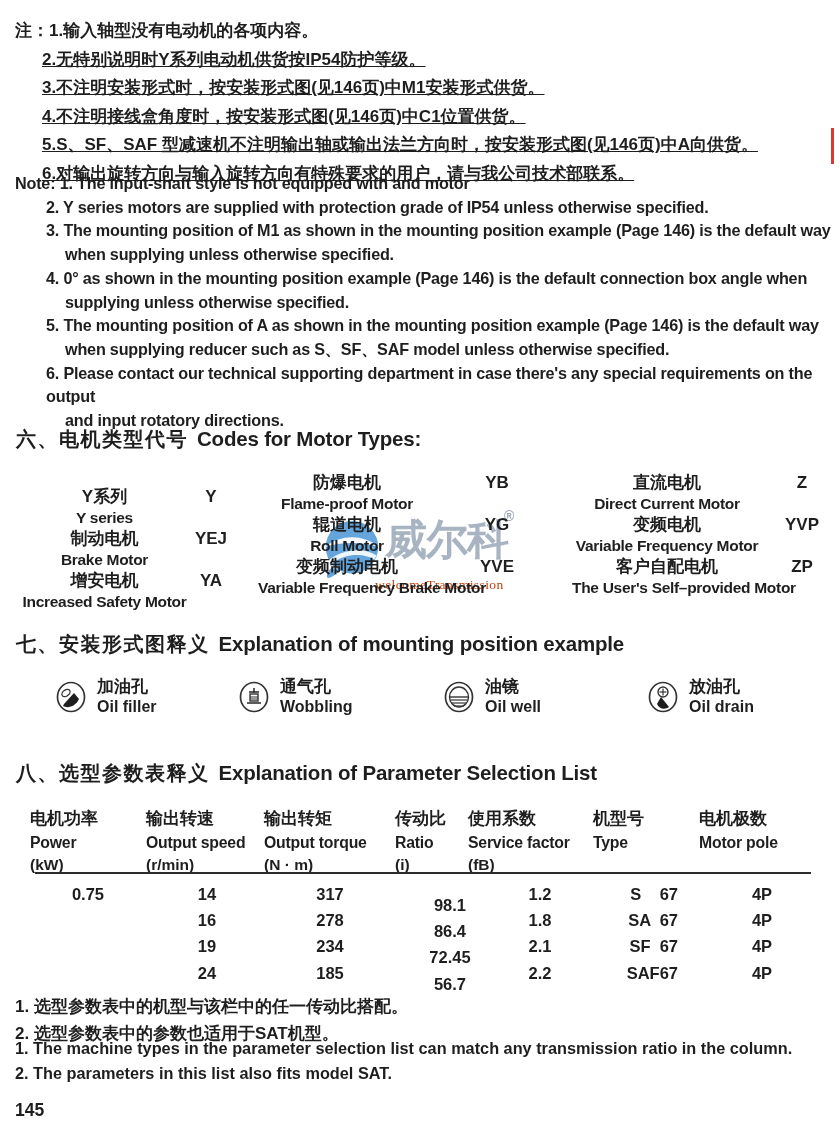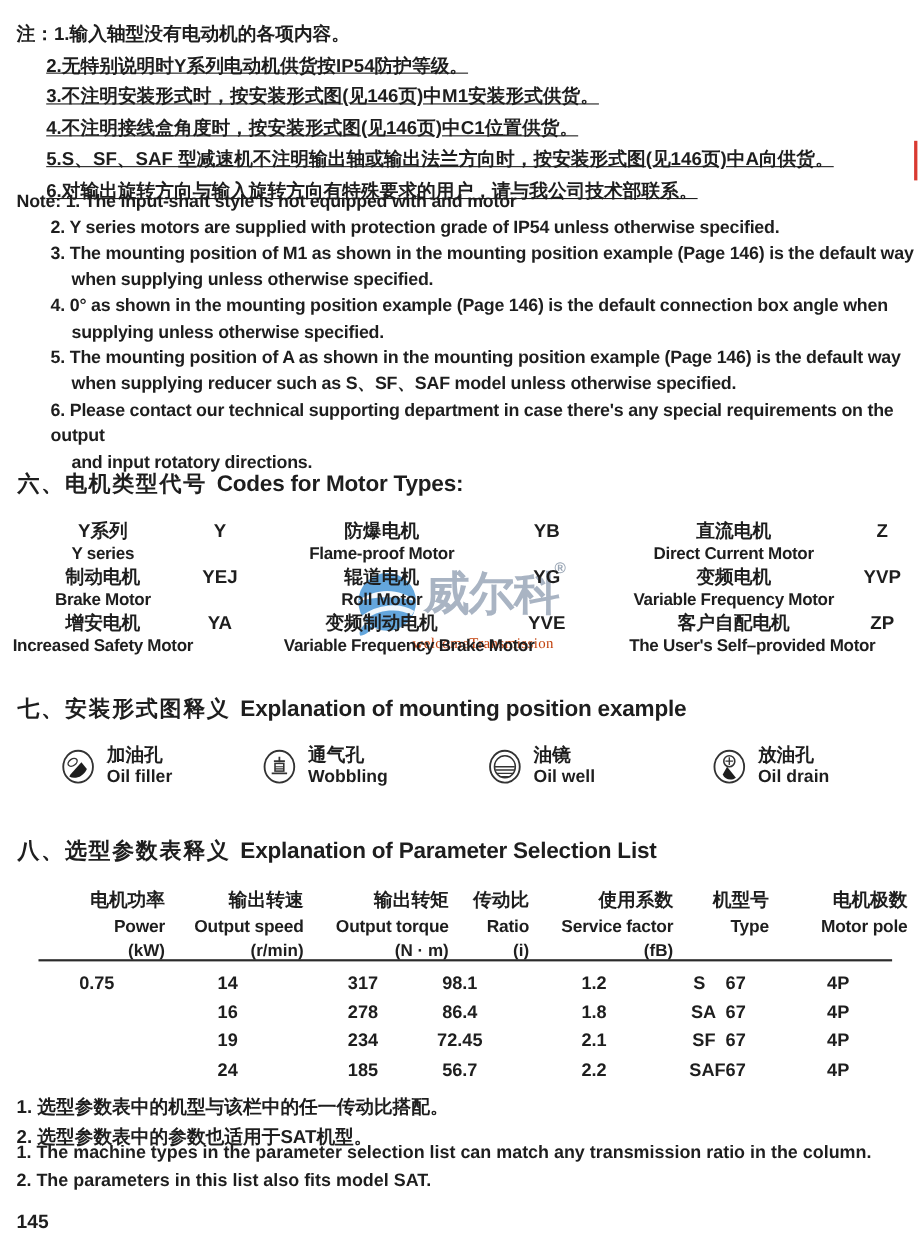"Y系列" #mcol1 { left: 11px -> 22px; margin-top: none -> 14px }
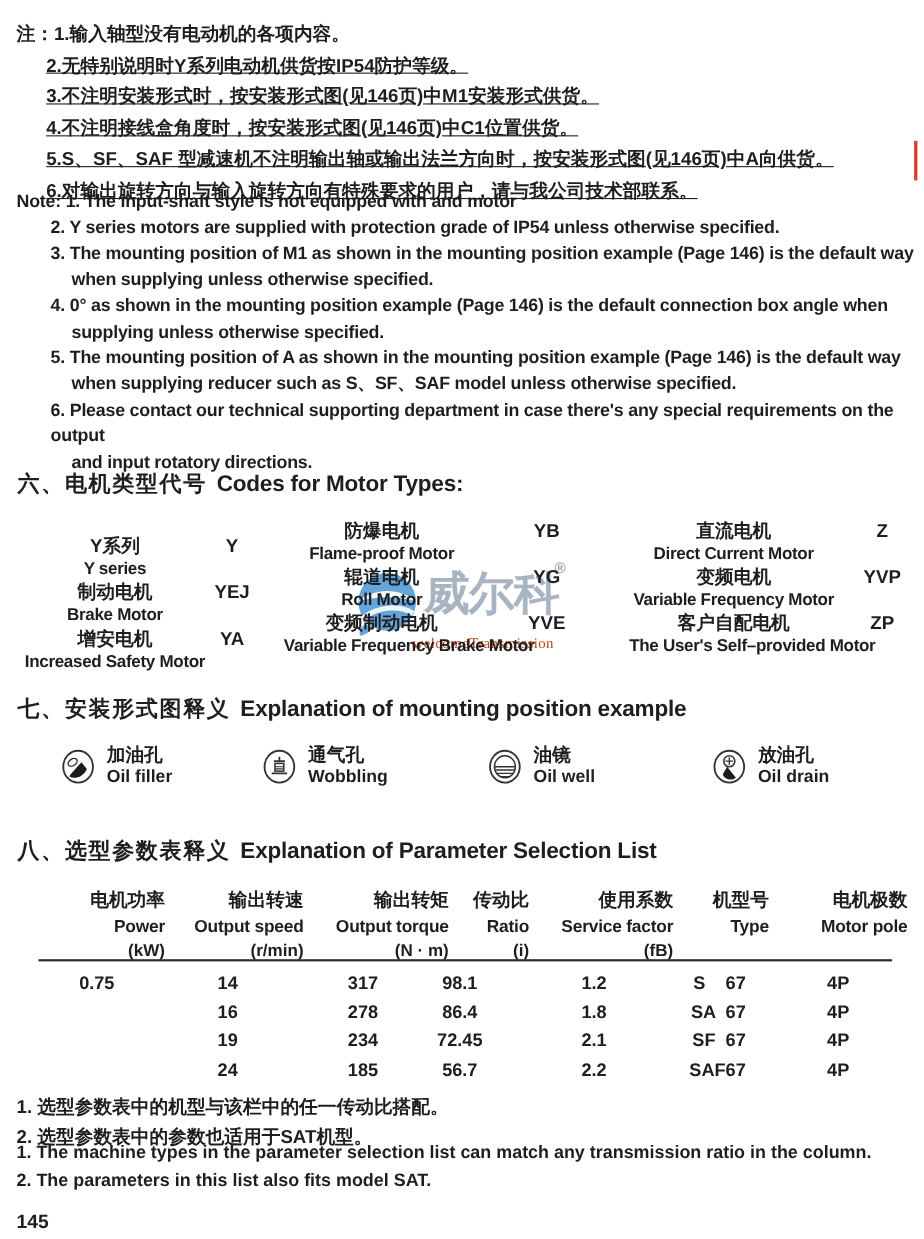"电机功率" .pt-h { text-align: right -> left }
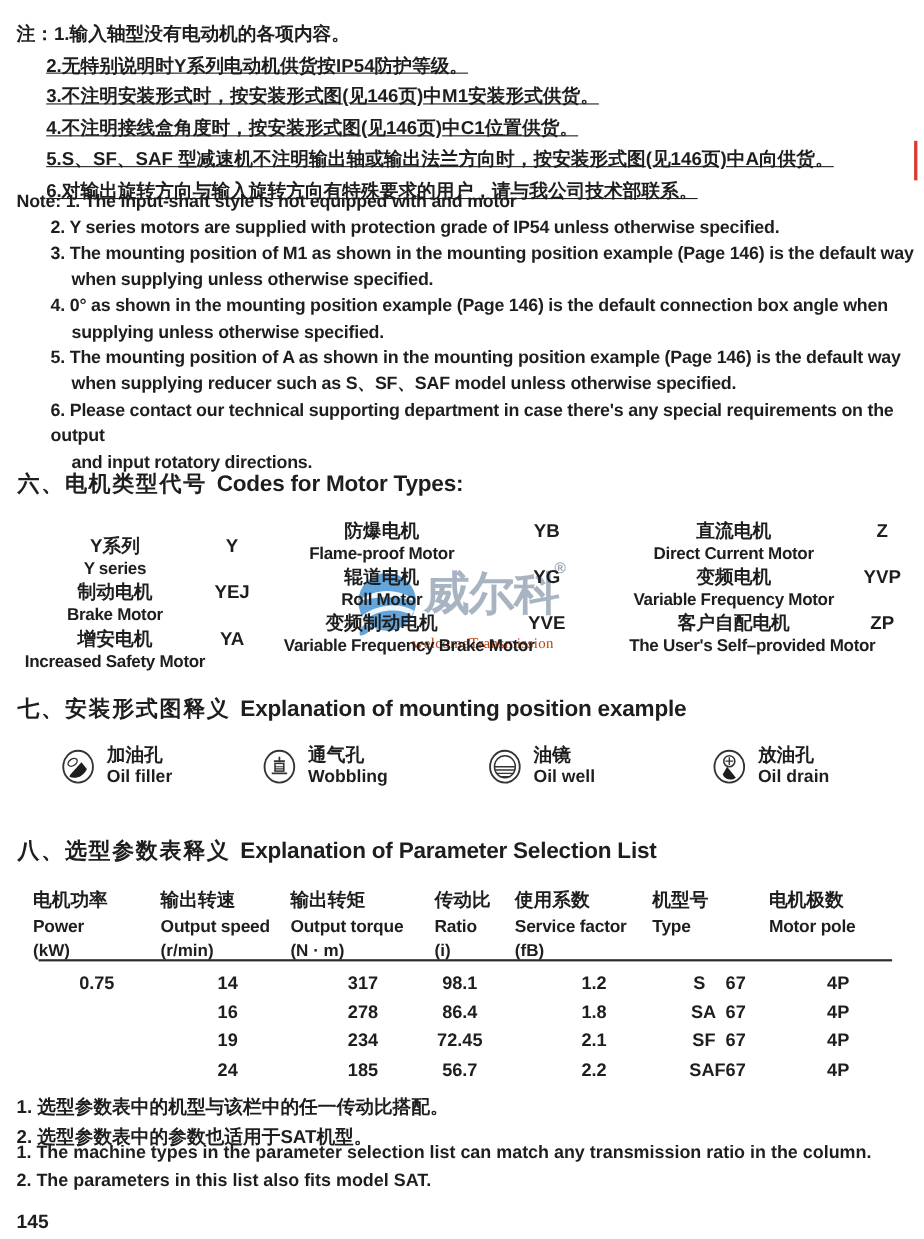"98.1" #ptd4 { left: 356px -> 388px; margin-top: none -> 11px }
